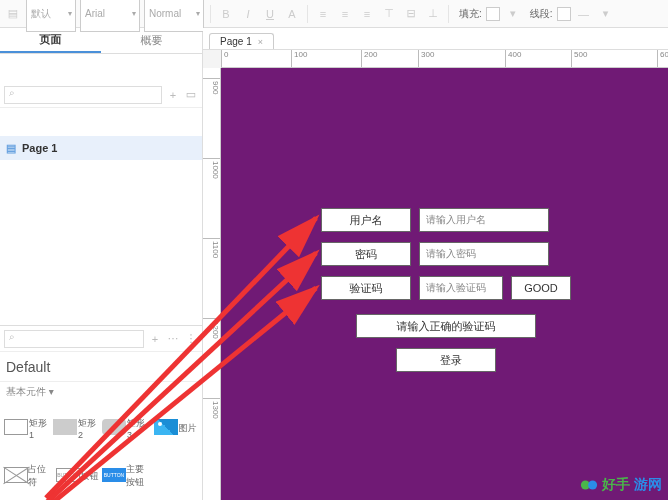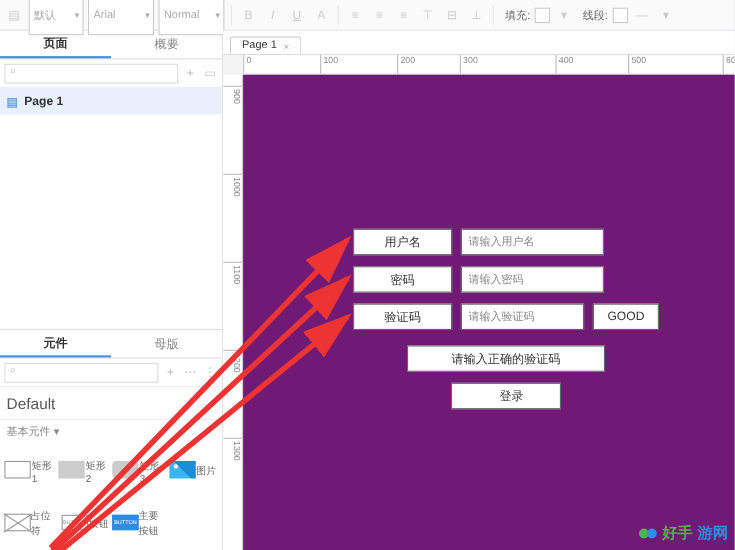"页面" .sidebar { gap: none -> 28px }
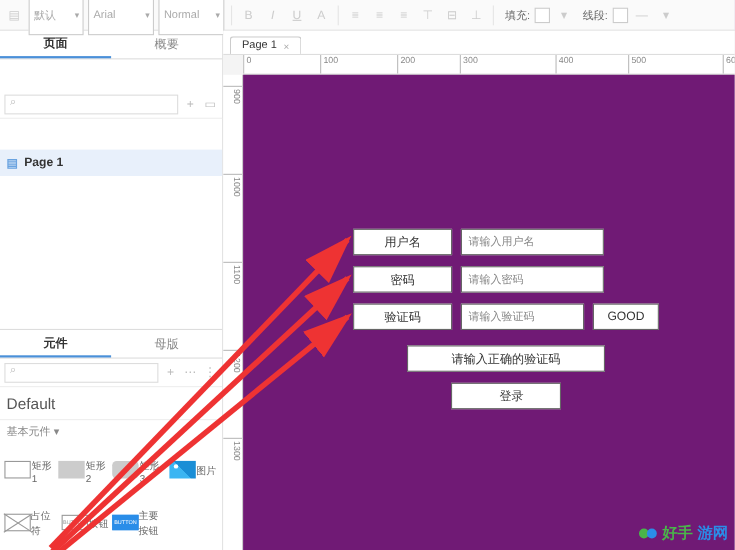"请输入验证码" div.f-box { width: 112px -> 84px }
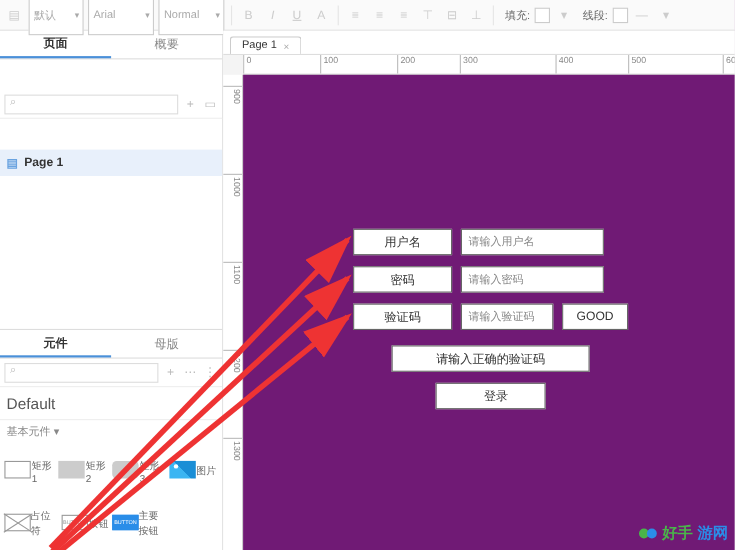"元件" div.comp-tabs { html: <div> <div>元件</div> <div>母版</div> </div> -> none }
